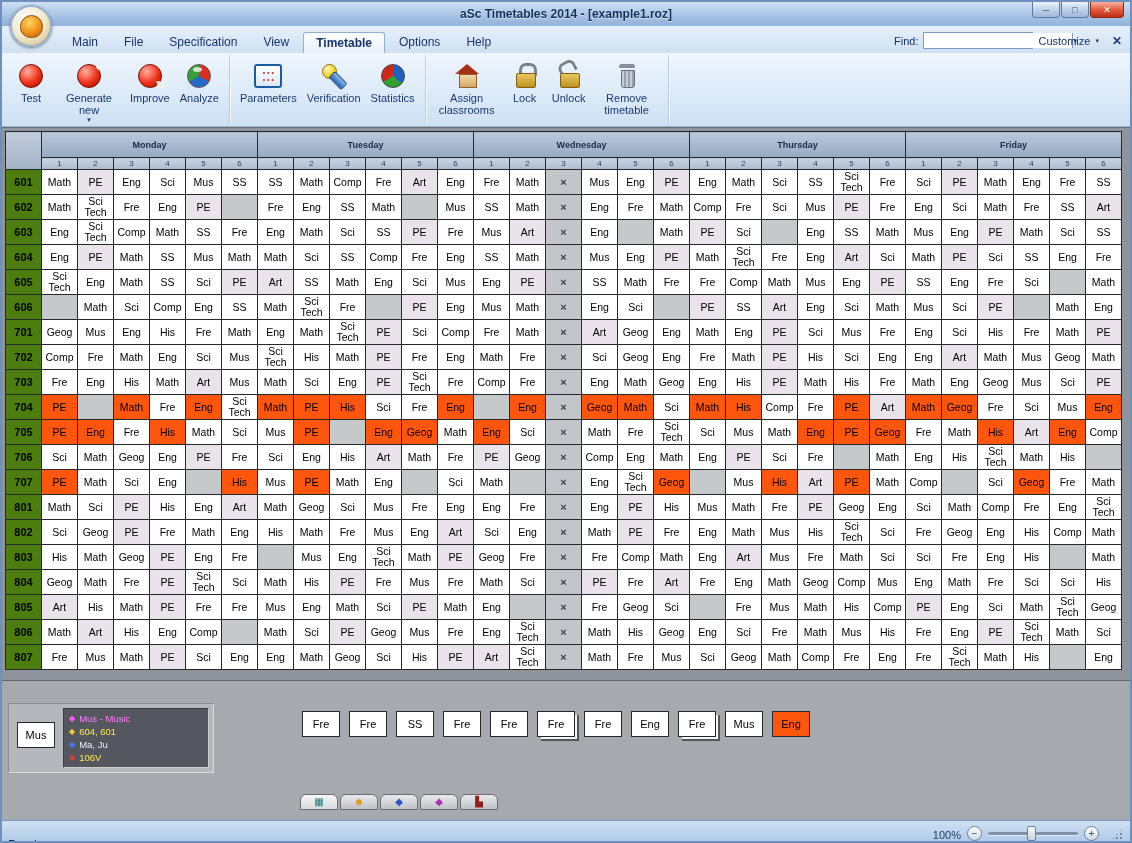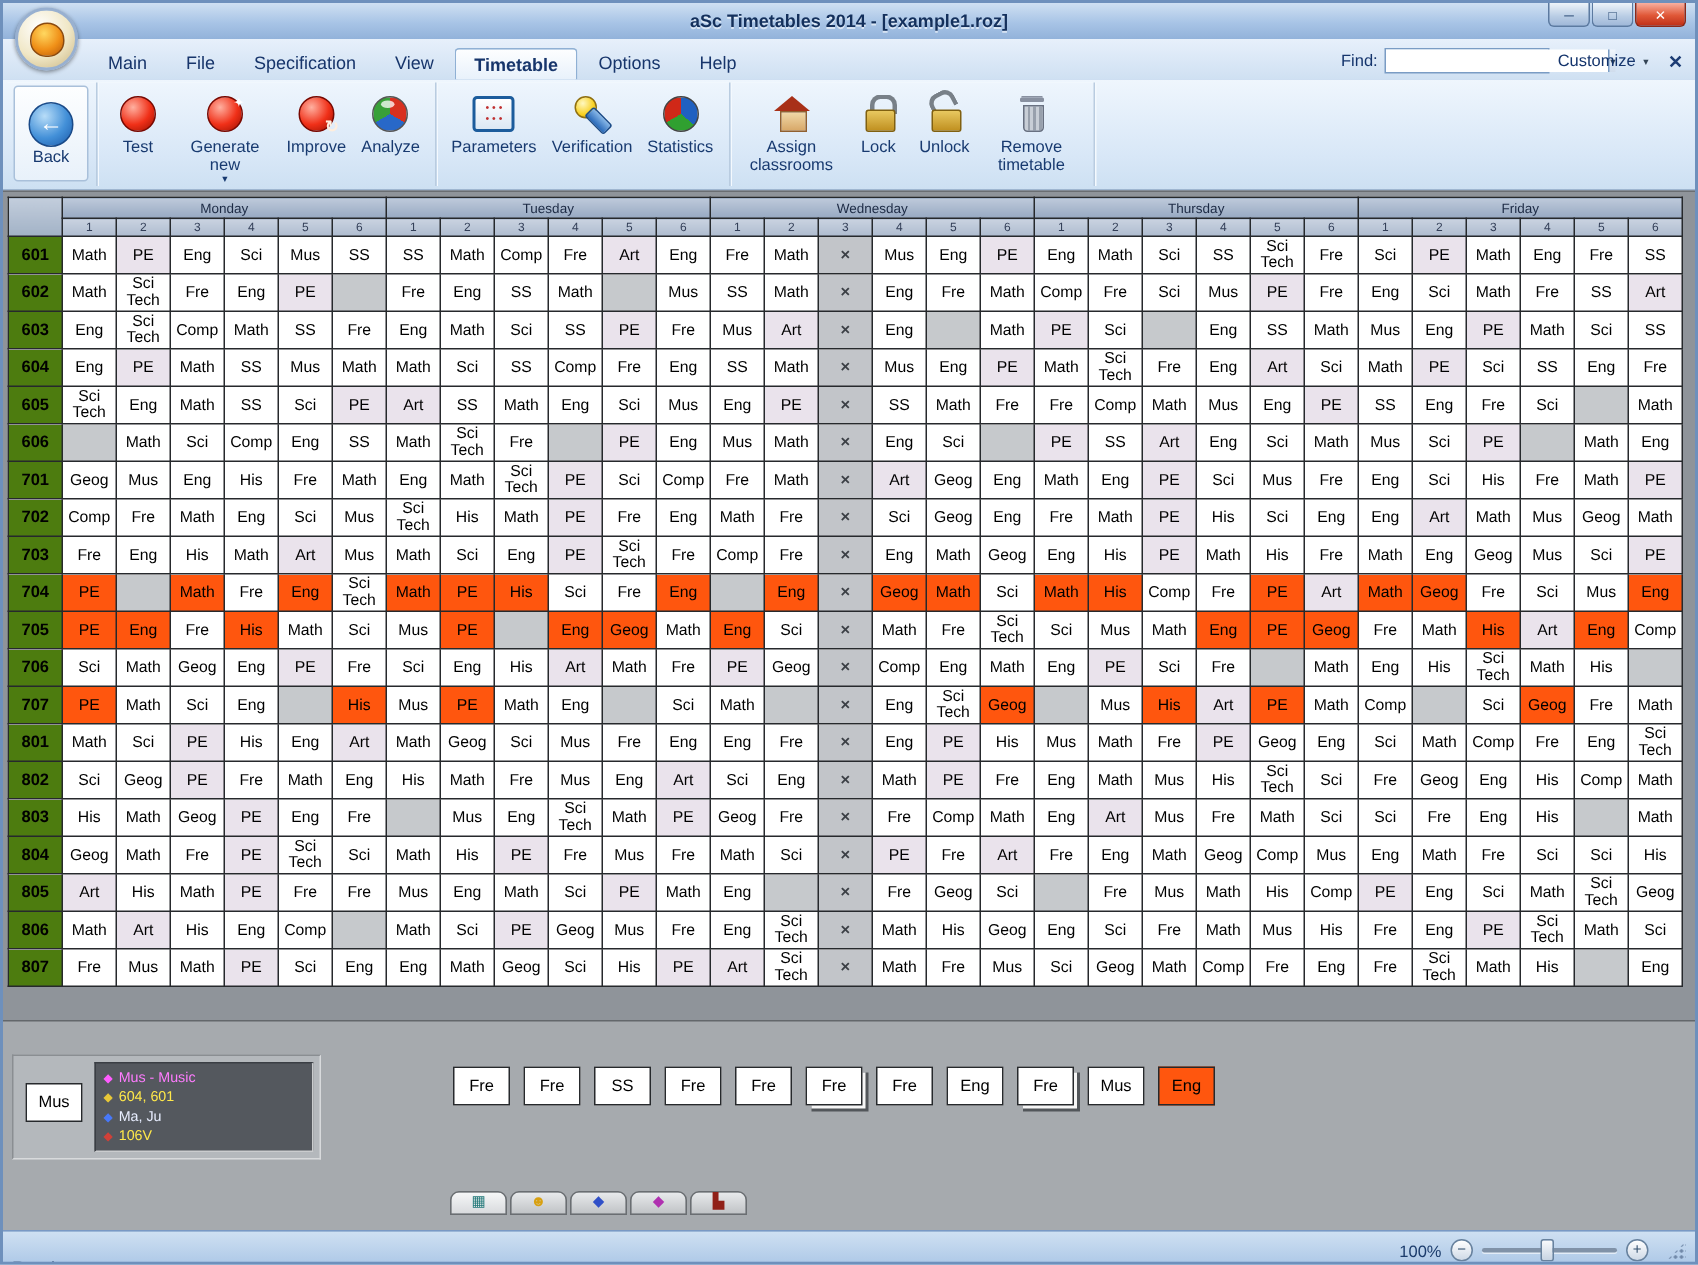"Back" div.tb-group { html: <div> <div> <div></div> <div>Back</div> </div> </div> -> none }
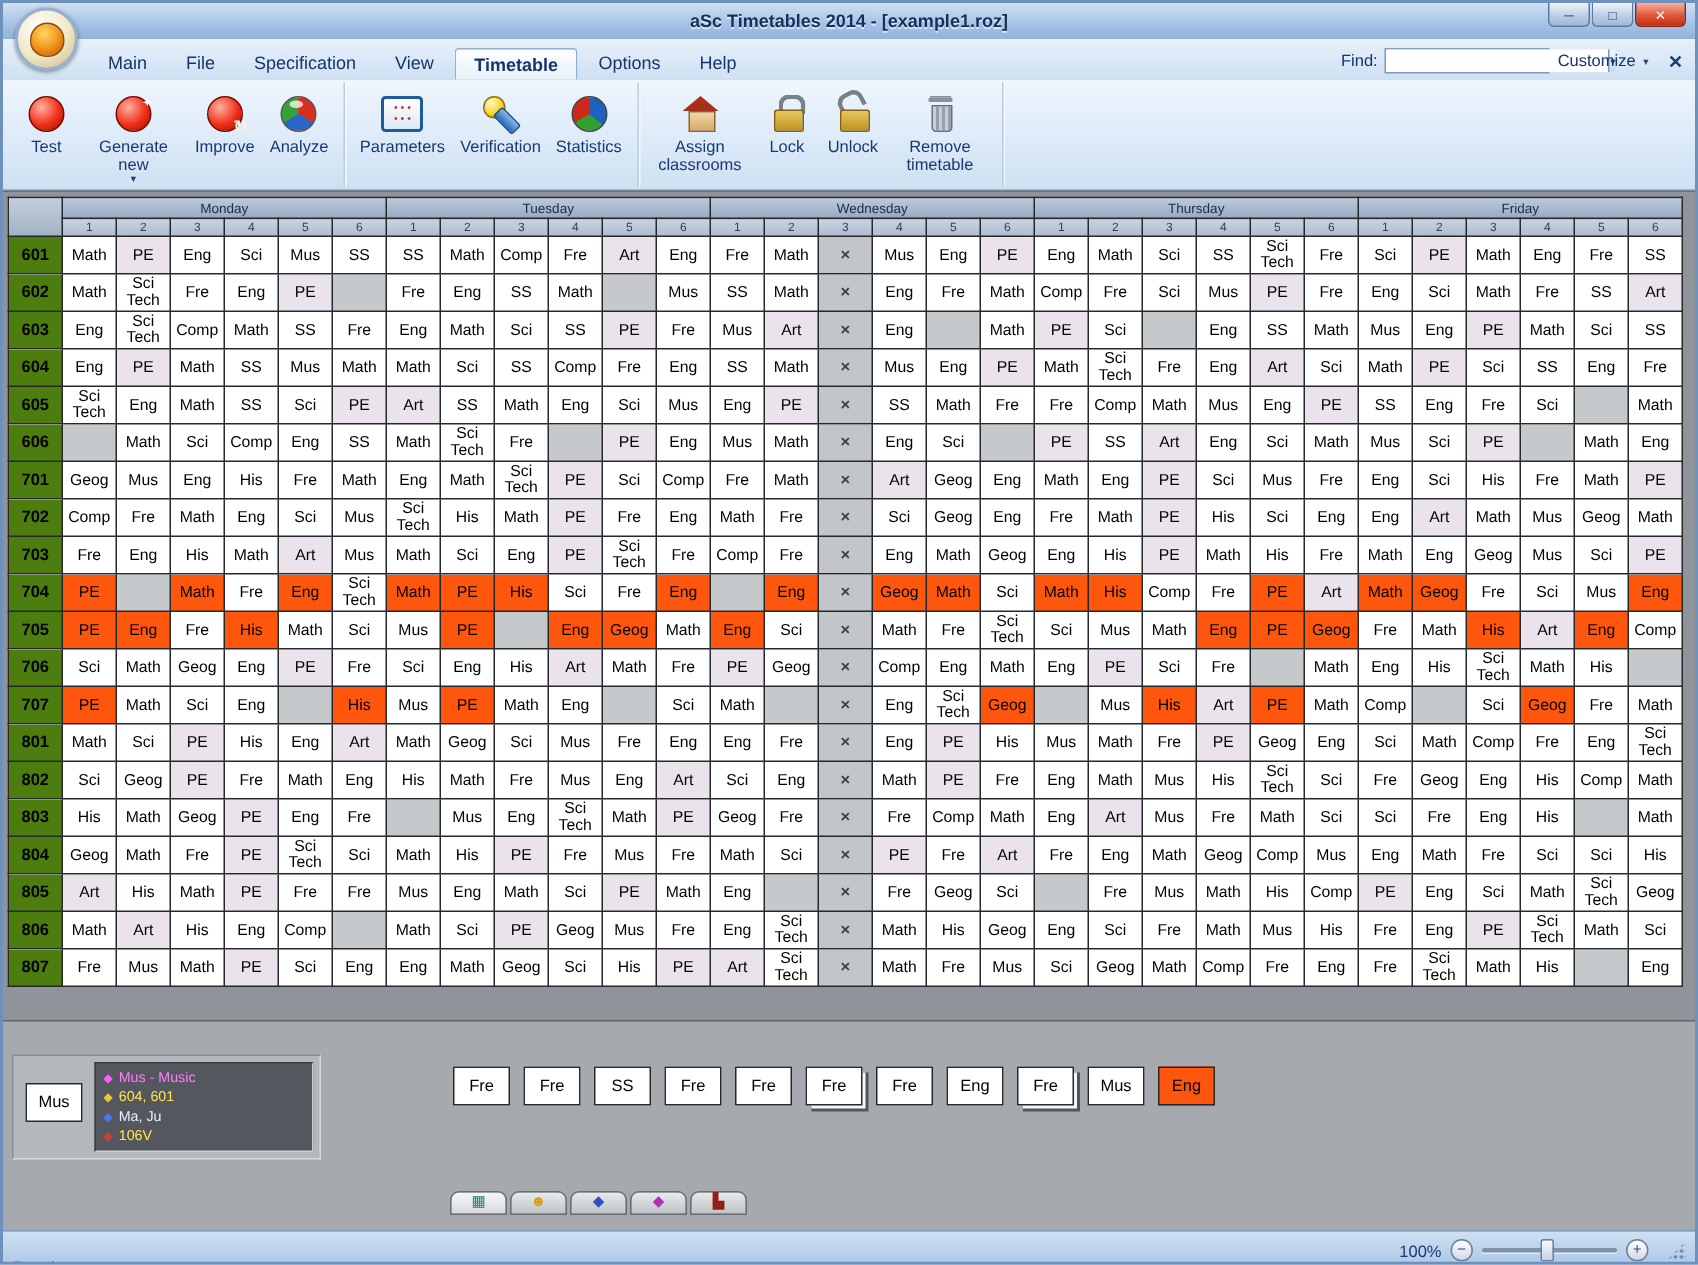"Monday" .dayh { font-weight: normal -> bold; height: 14px -> 26px }
